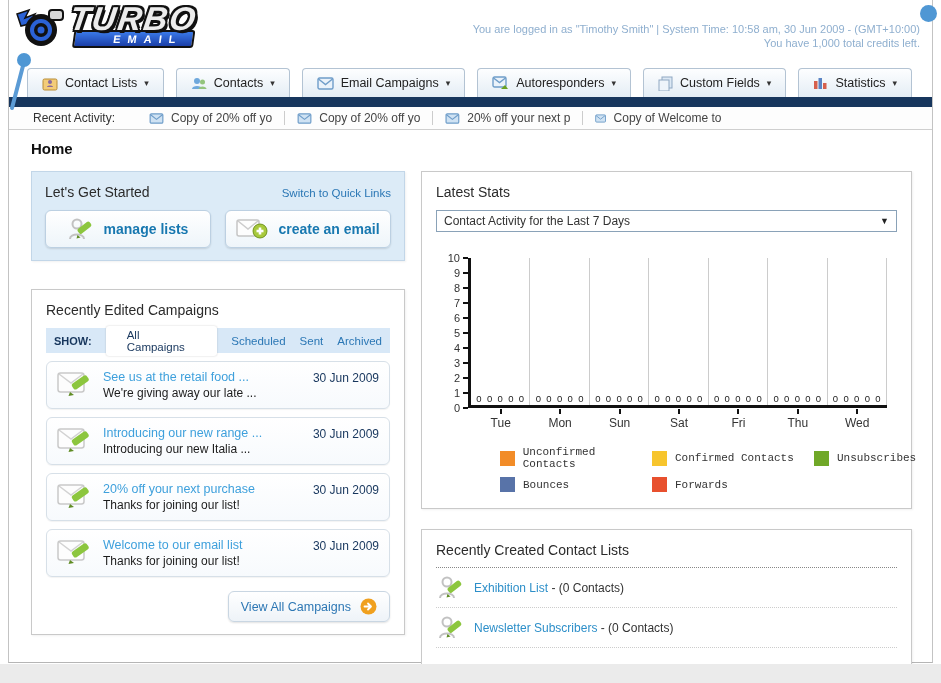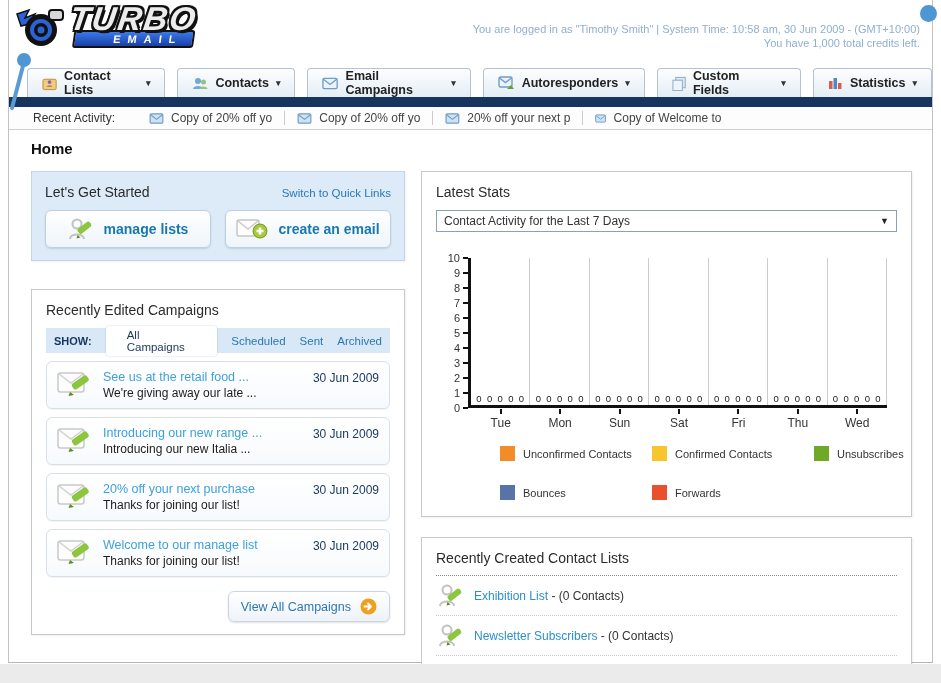"Contact Lists" .tabbar { font-weight: bold -> none }
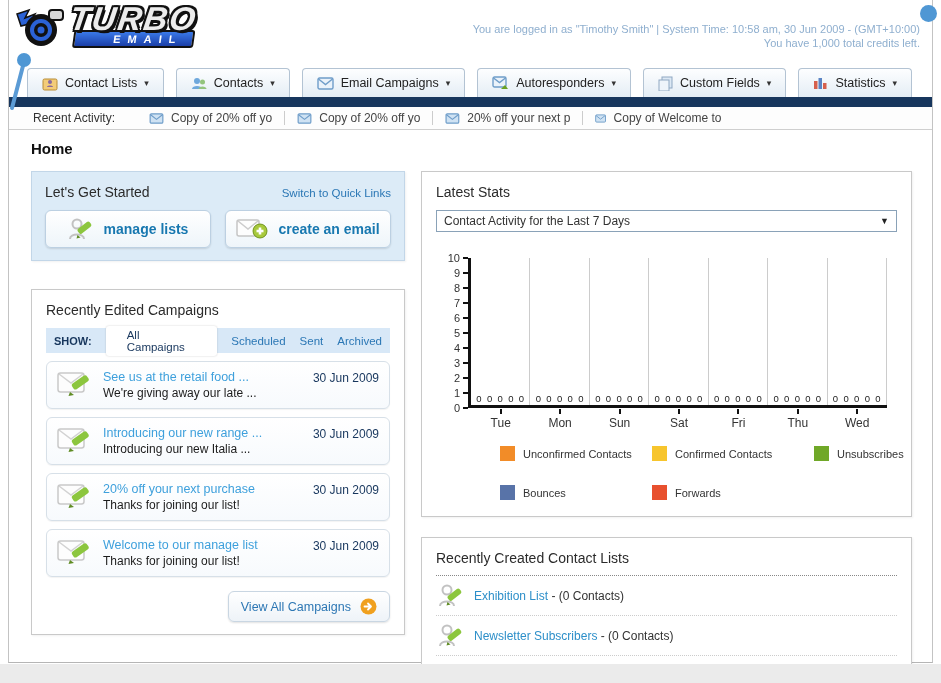"Unconfirmed Contacts" .legend { font-family: none -> Liberation Mono, monospace; row-gap: 24px -> 7px }
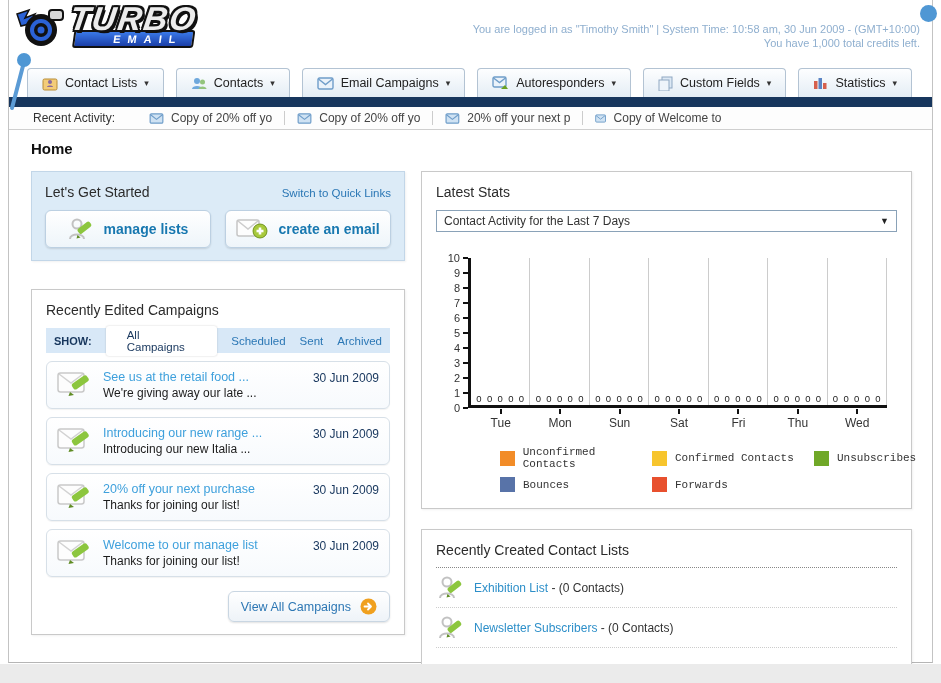"Welcome to our manage list" div.campaign-title { text: manage -> email }
